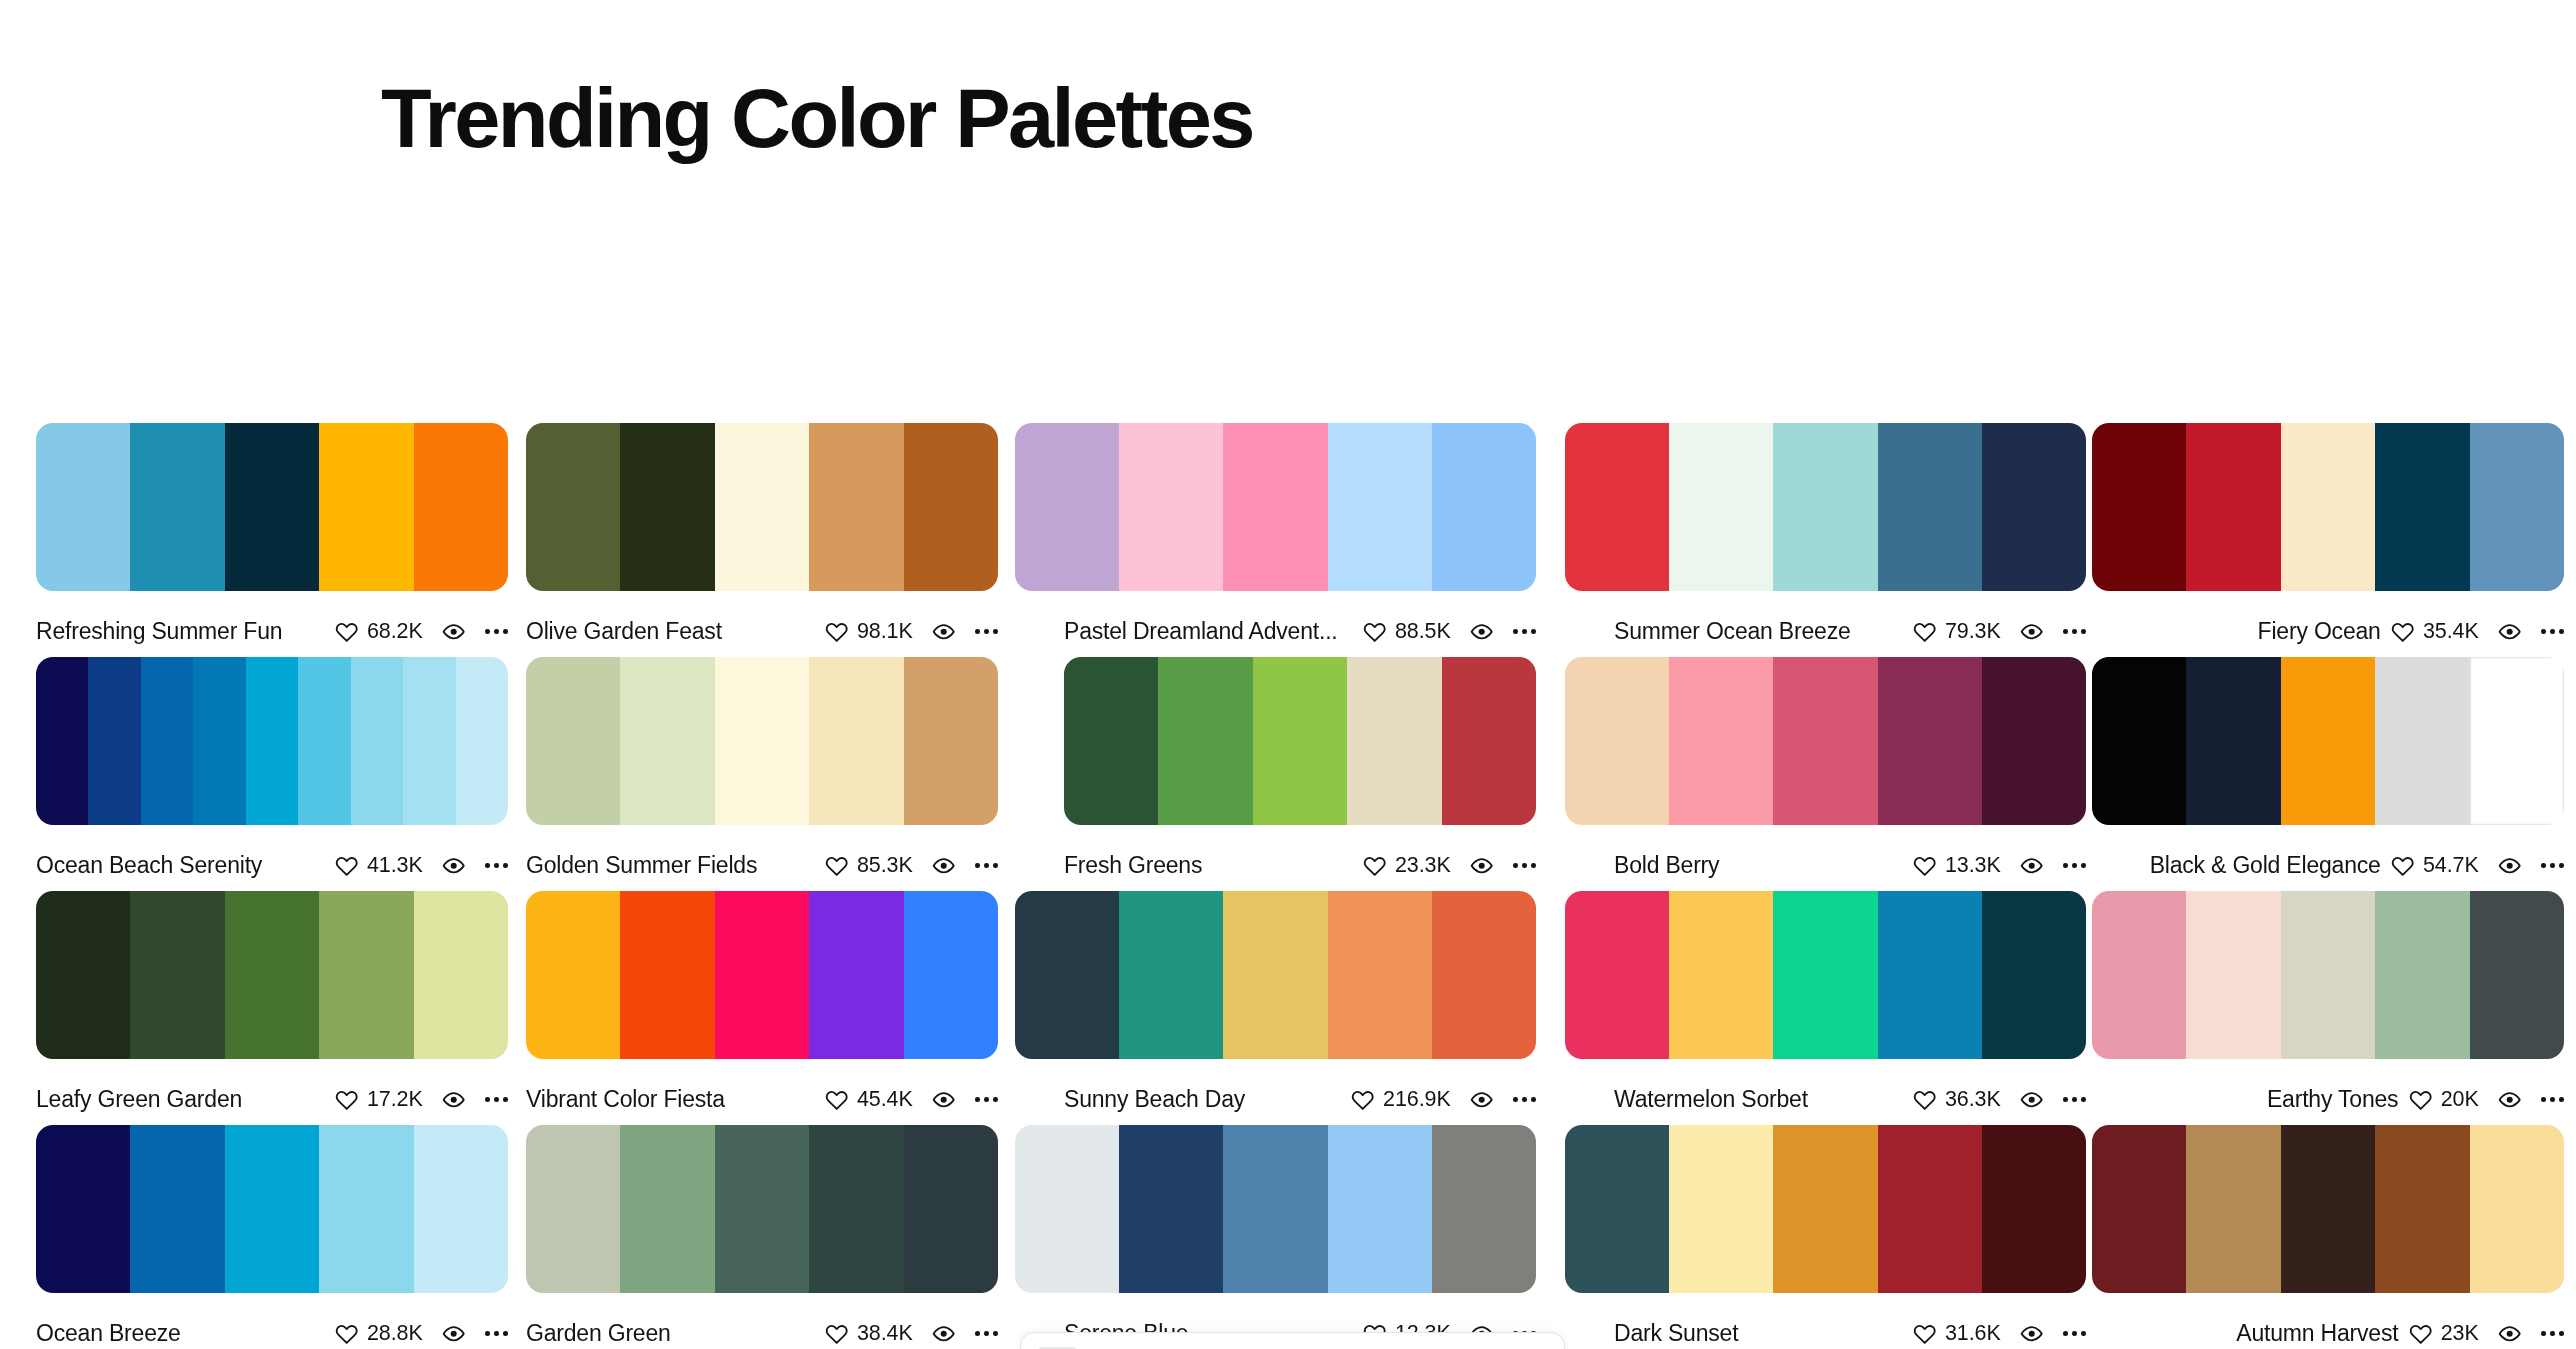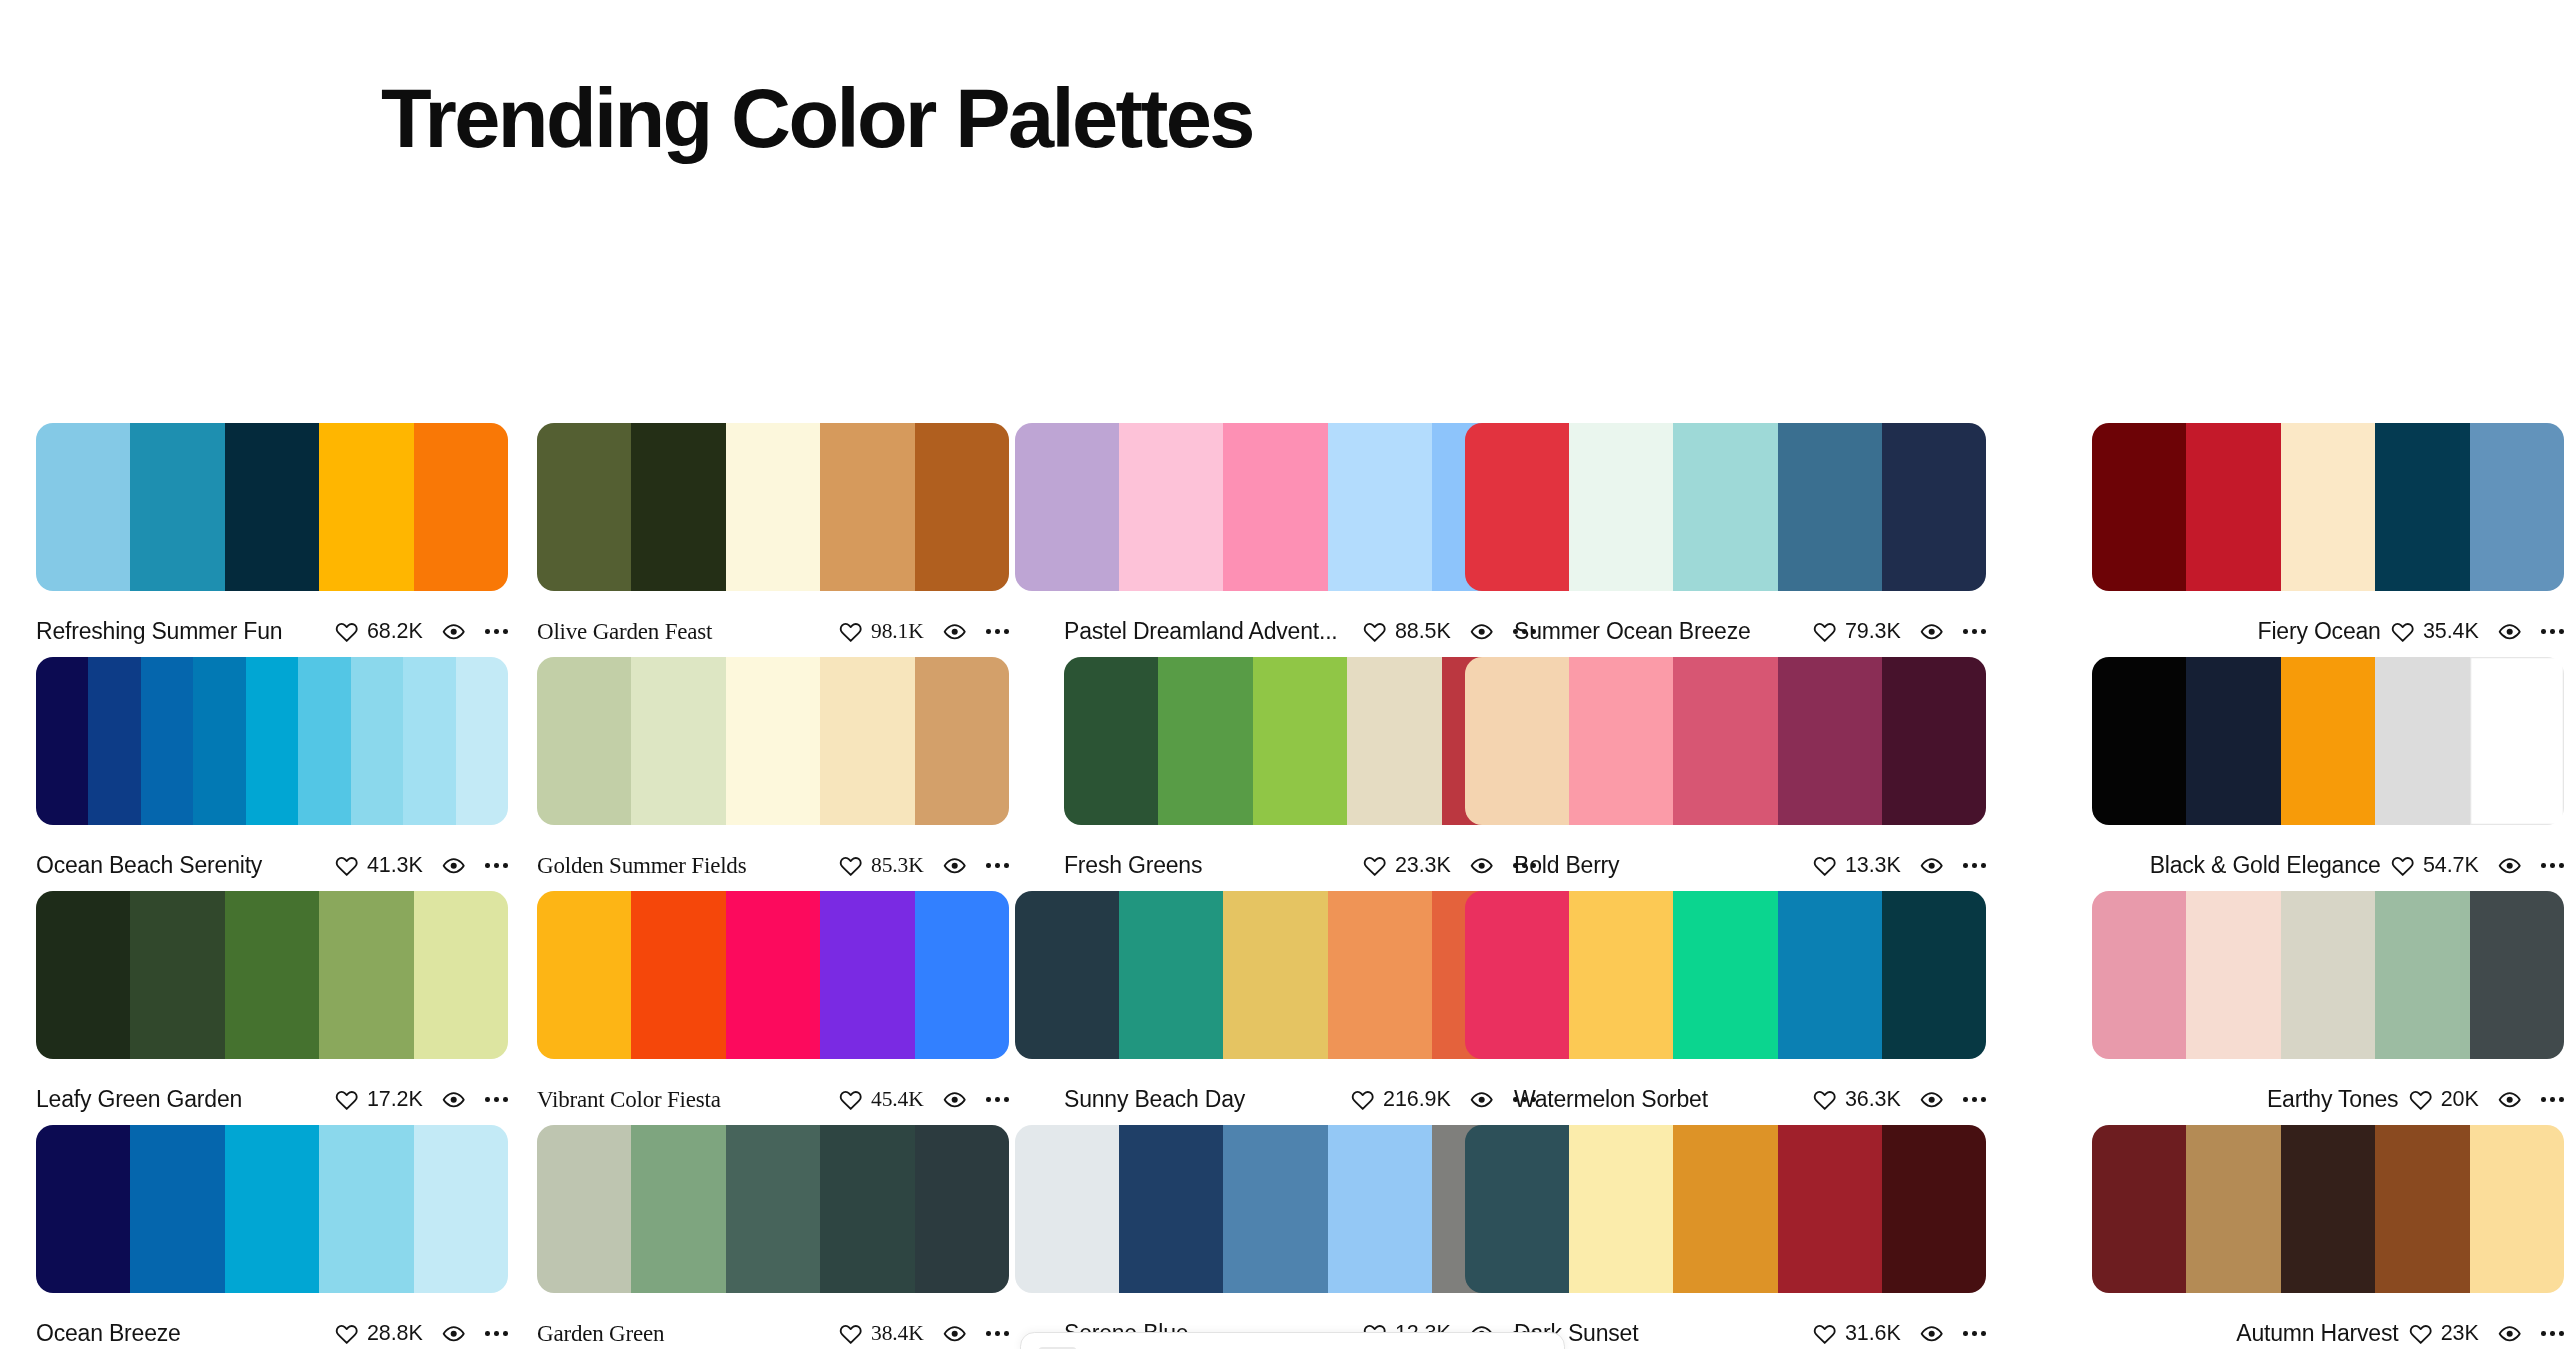"Olive Garden Feast" .card.c1 { font-family: Liberation Serif, serif -> none; left: 537px -> 526px }
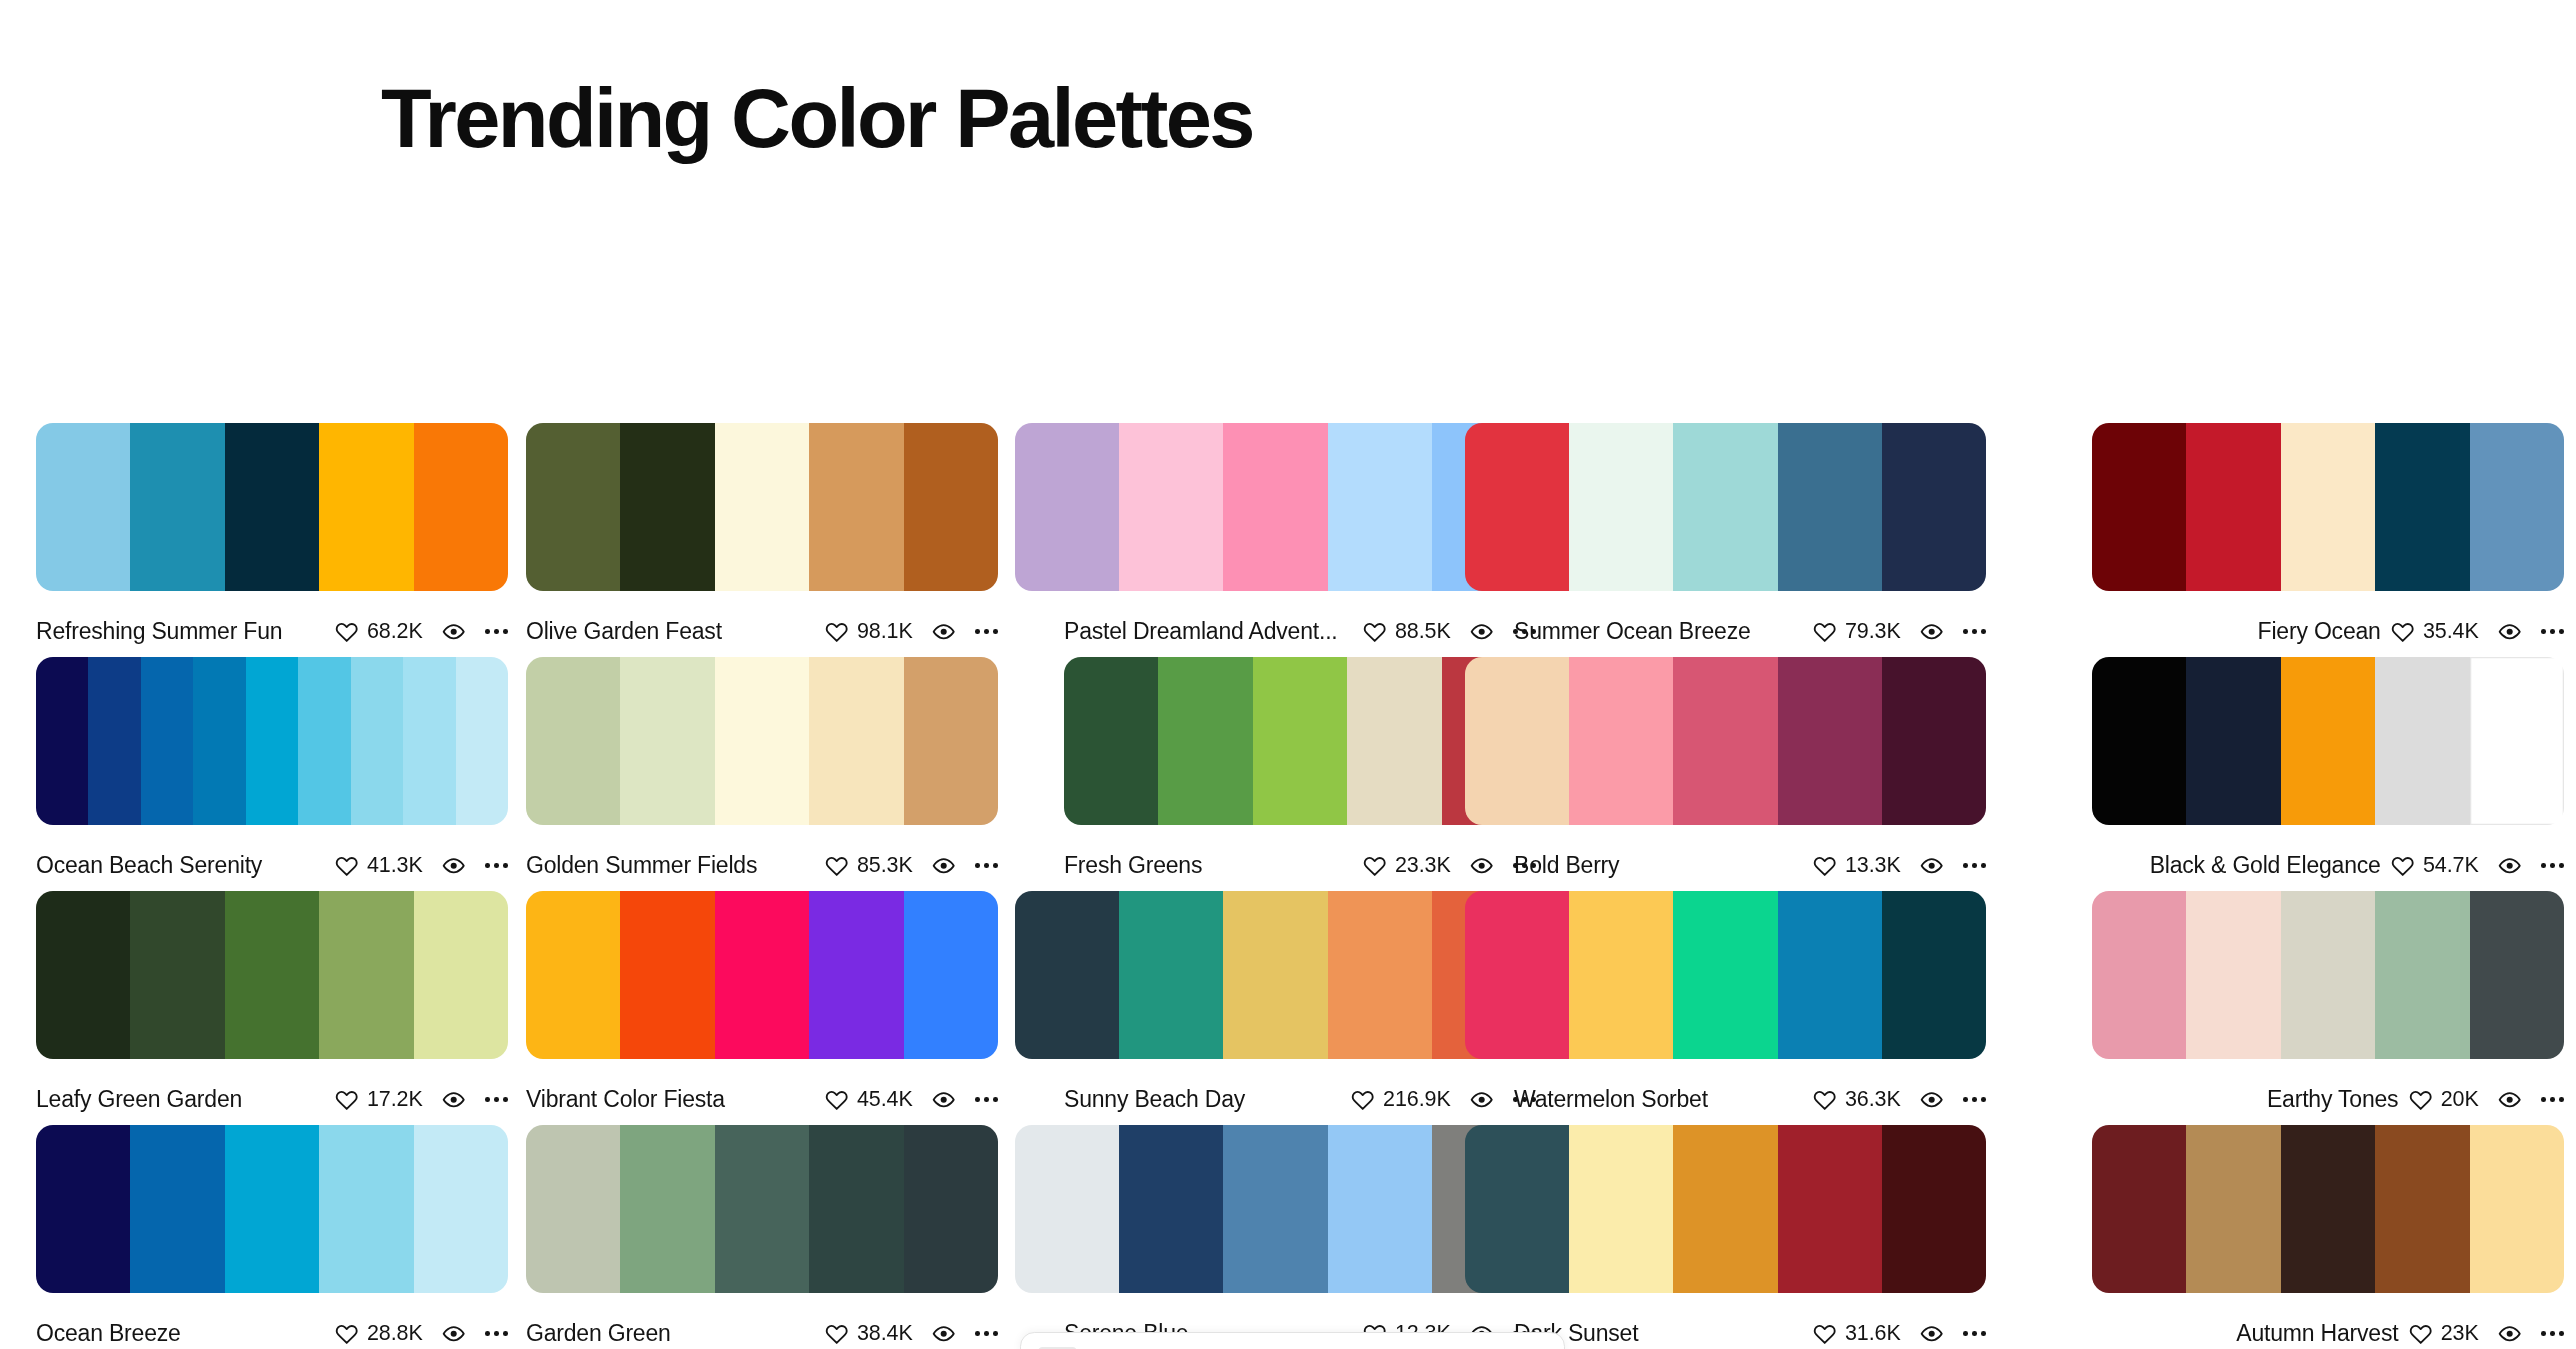"Summer Ocean Breeze" .card.c3 { left: 1514px -> 1614px }
